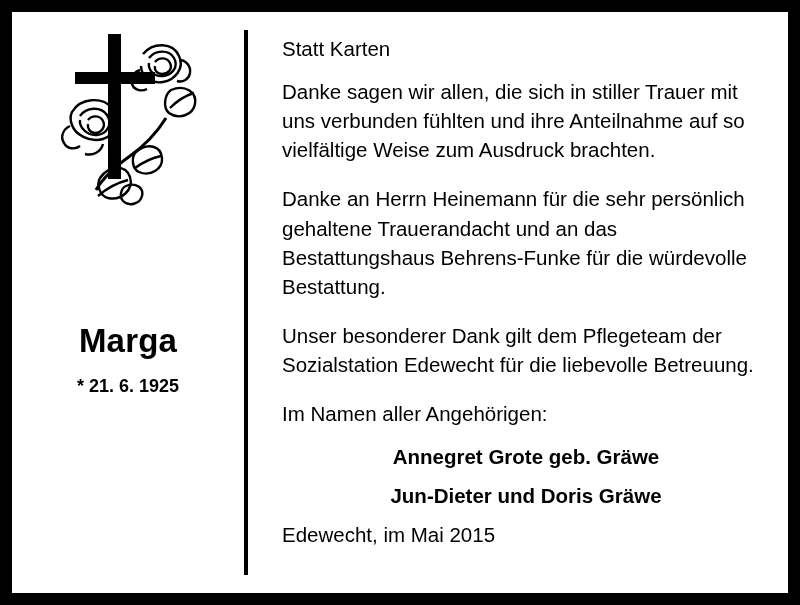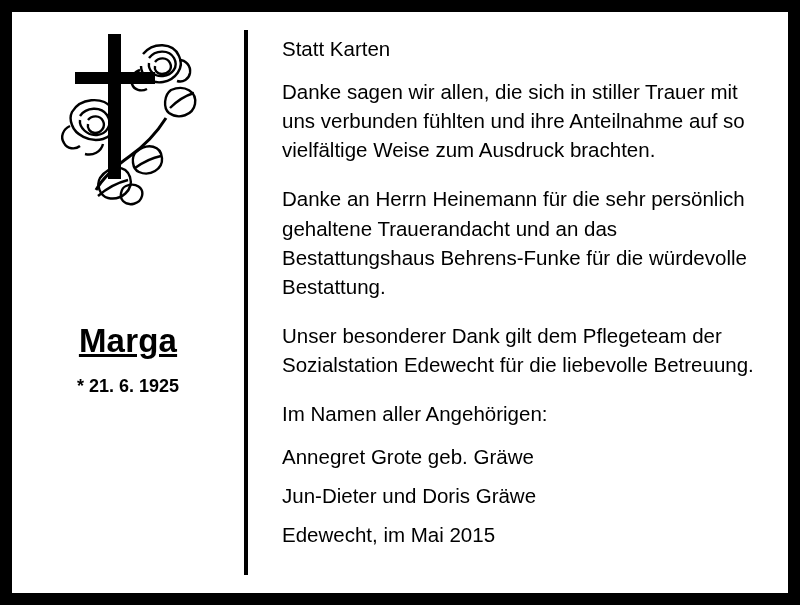"Marga" .name-line { text-decoration: underline -> none }
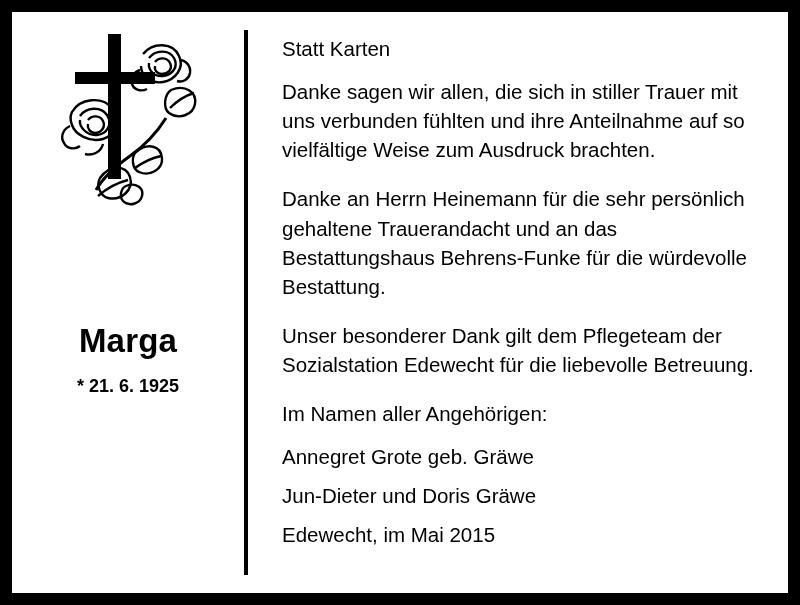"Annegret Grote geb. Gräwe" .para.bold { font-weight: normal -> bold; text-align: none -> center }
